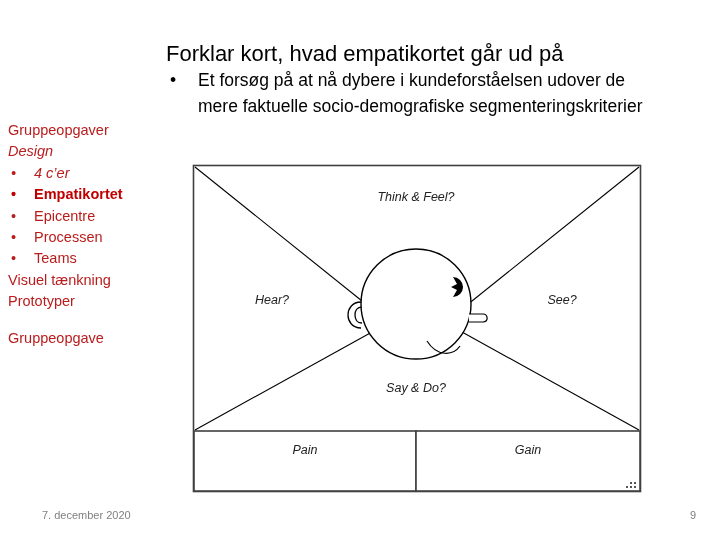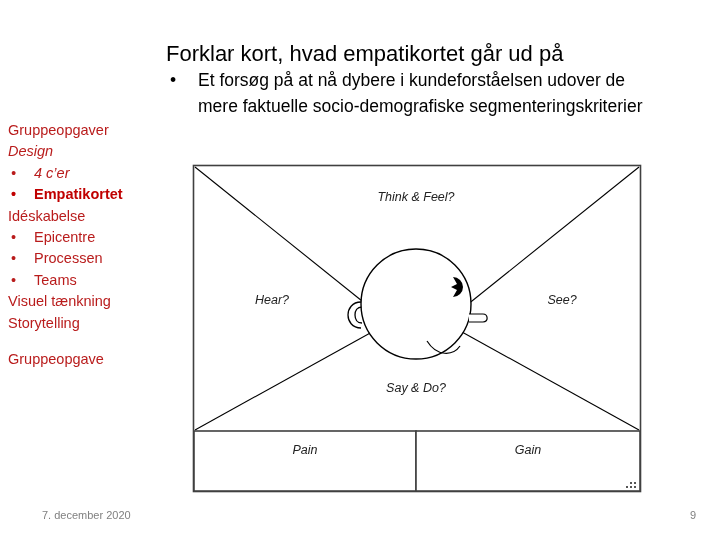"Idéskabelse" div.side-line { html: <div> <span>Idéskabelse</span> </div> -> none }
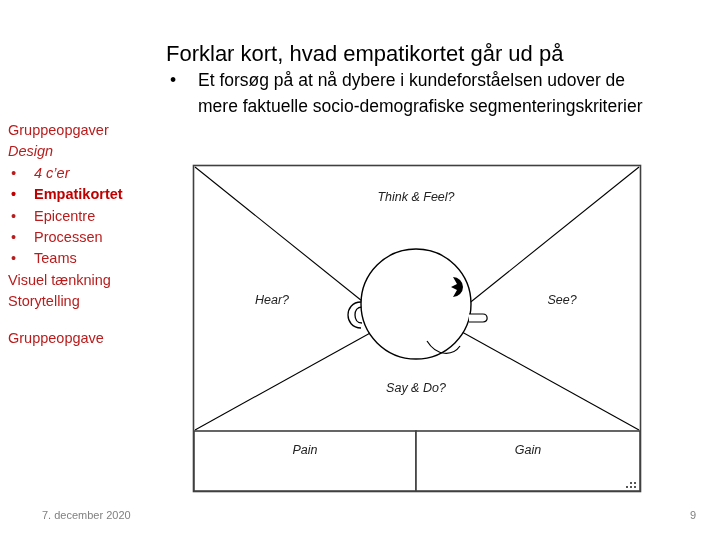"Prototyper" div.side-line { html: none -> <div> <span>Prototyper</span> </div> }
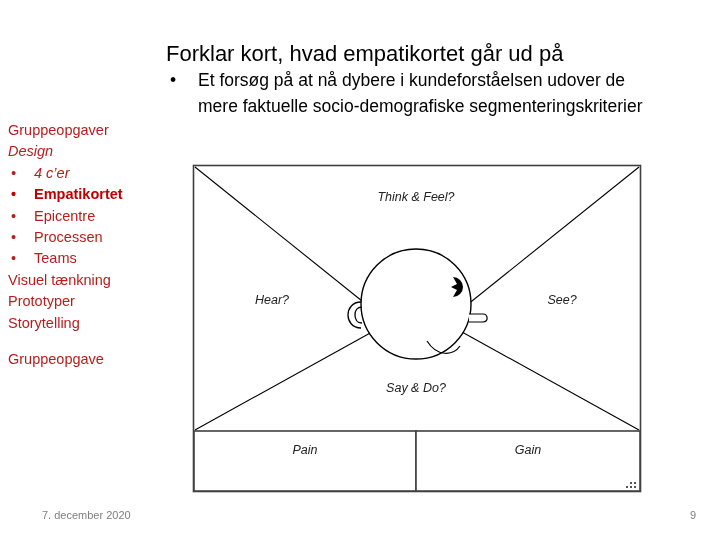"Storytelling" div.side-line { html: <div> <span>Storytelling</span> </div> -> none }
